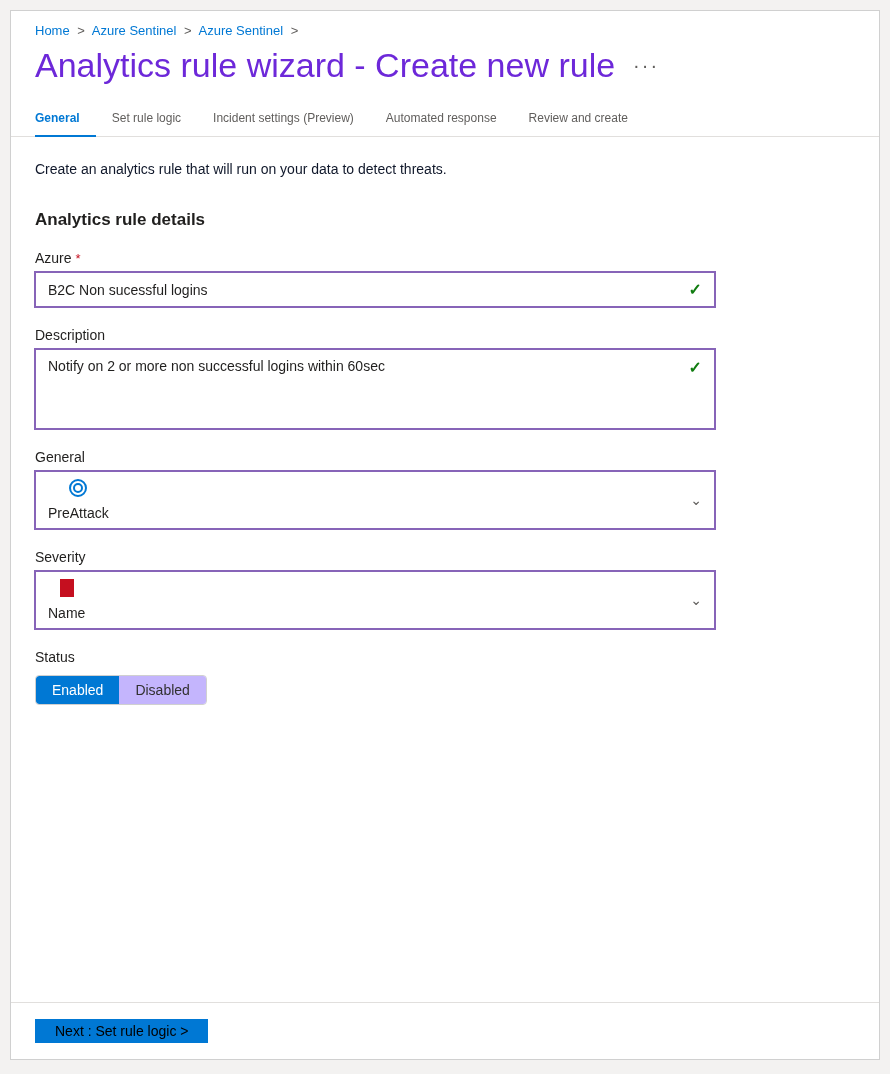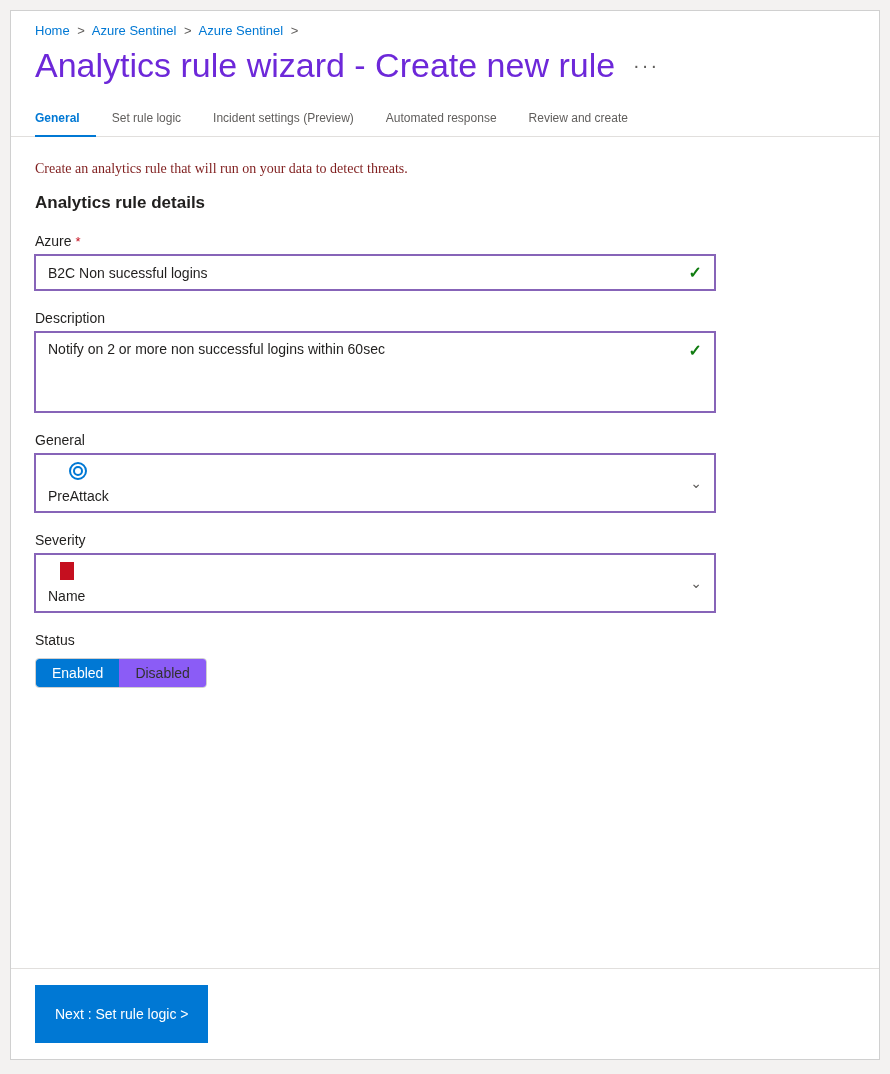"Create an analytics rule that" .description-text { color: #7f1d1d -> #0f172a; font-family: Liberation Serif, serif -> none; margin-bottom: 16px -> 33px }
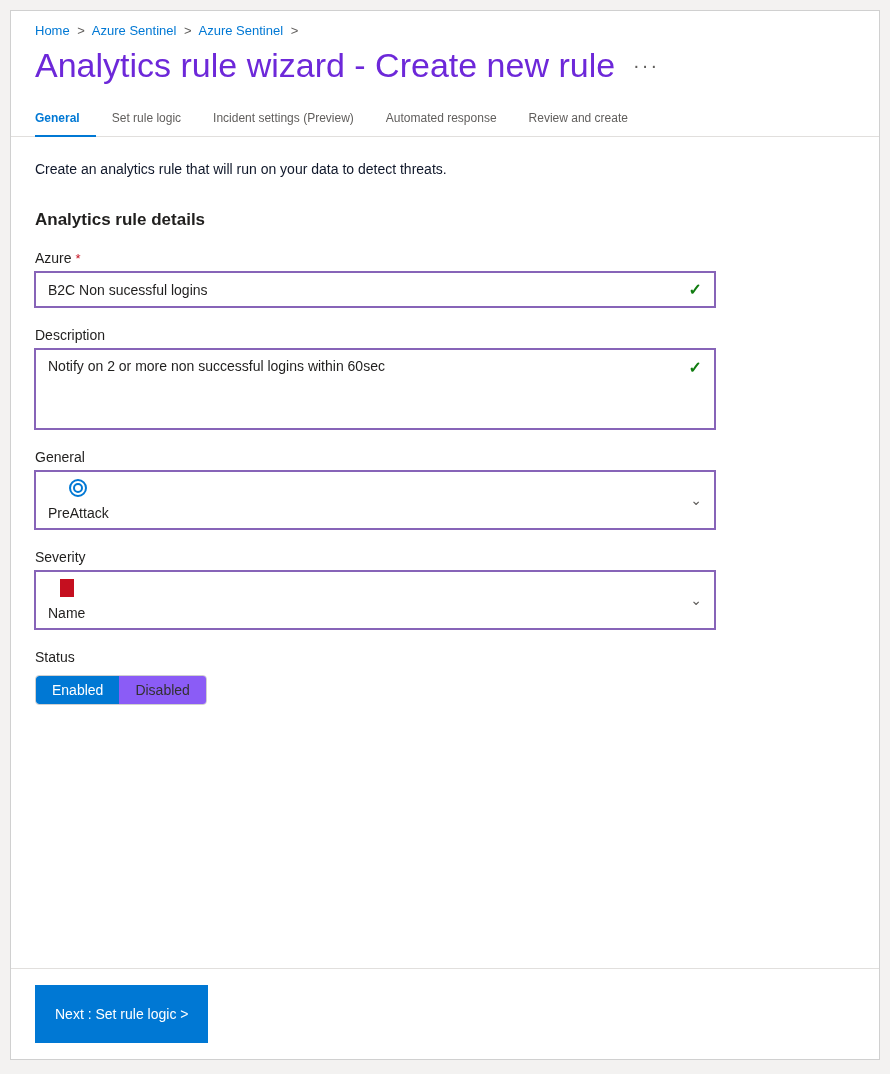"Disabled" .toggle-btn.disabled { background: #8b5cf6 -> #c4b5fd }
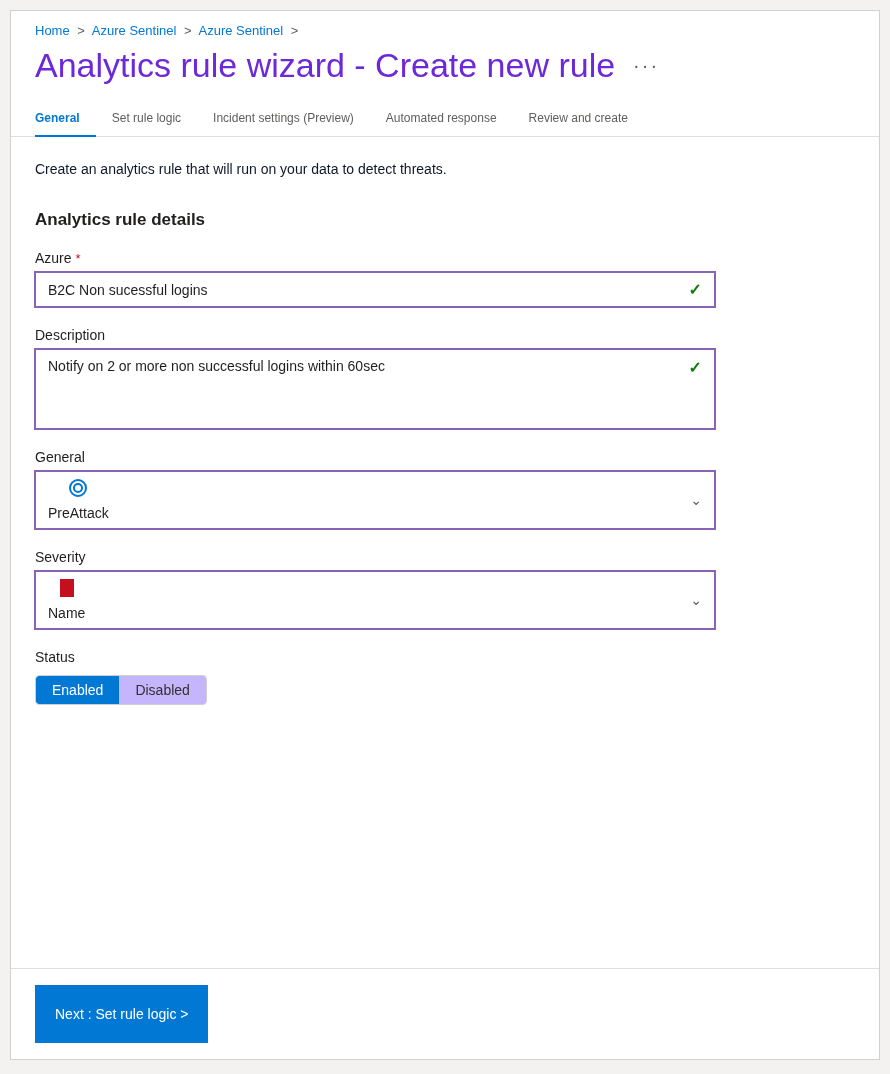"Next : Set rule logic" .next-btn { color: #ffffff -> #000000; padding: 21px 20px -> 4px 20px }
